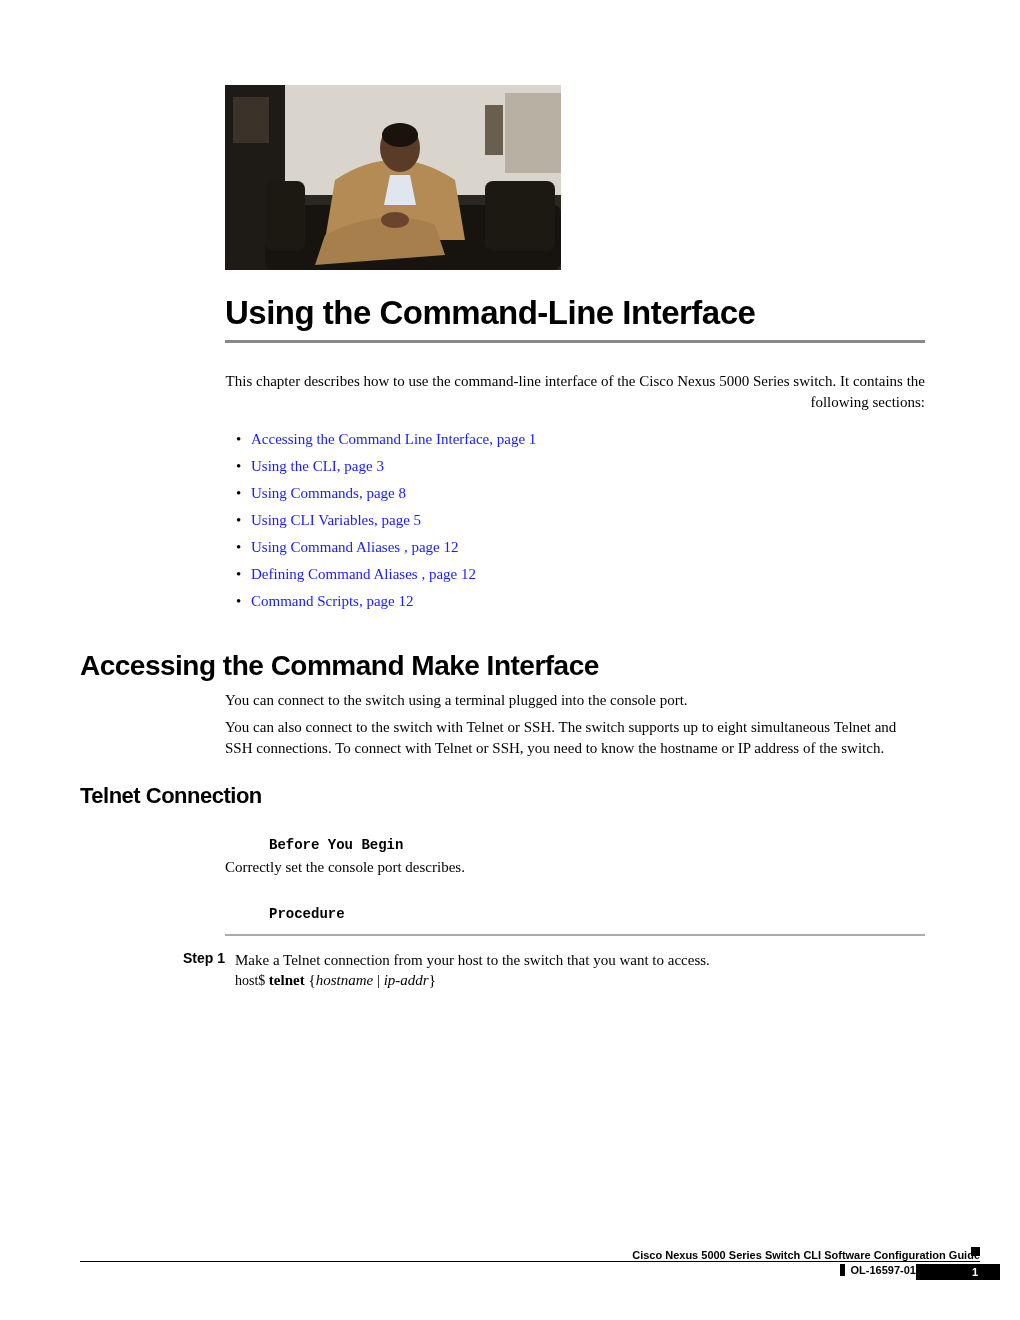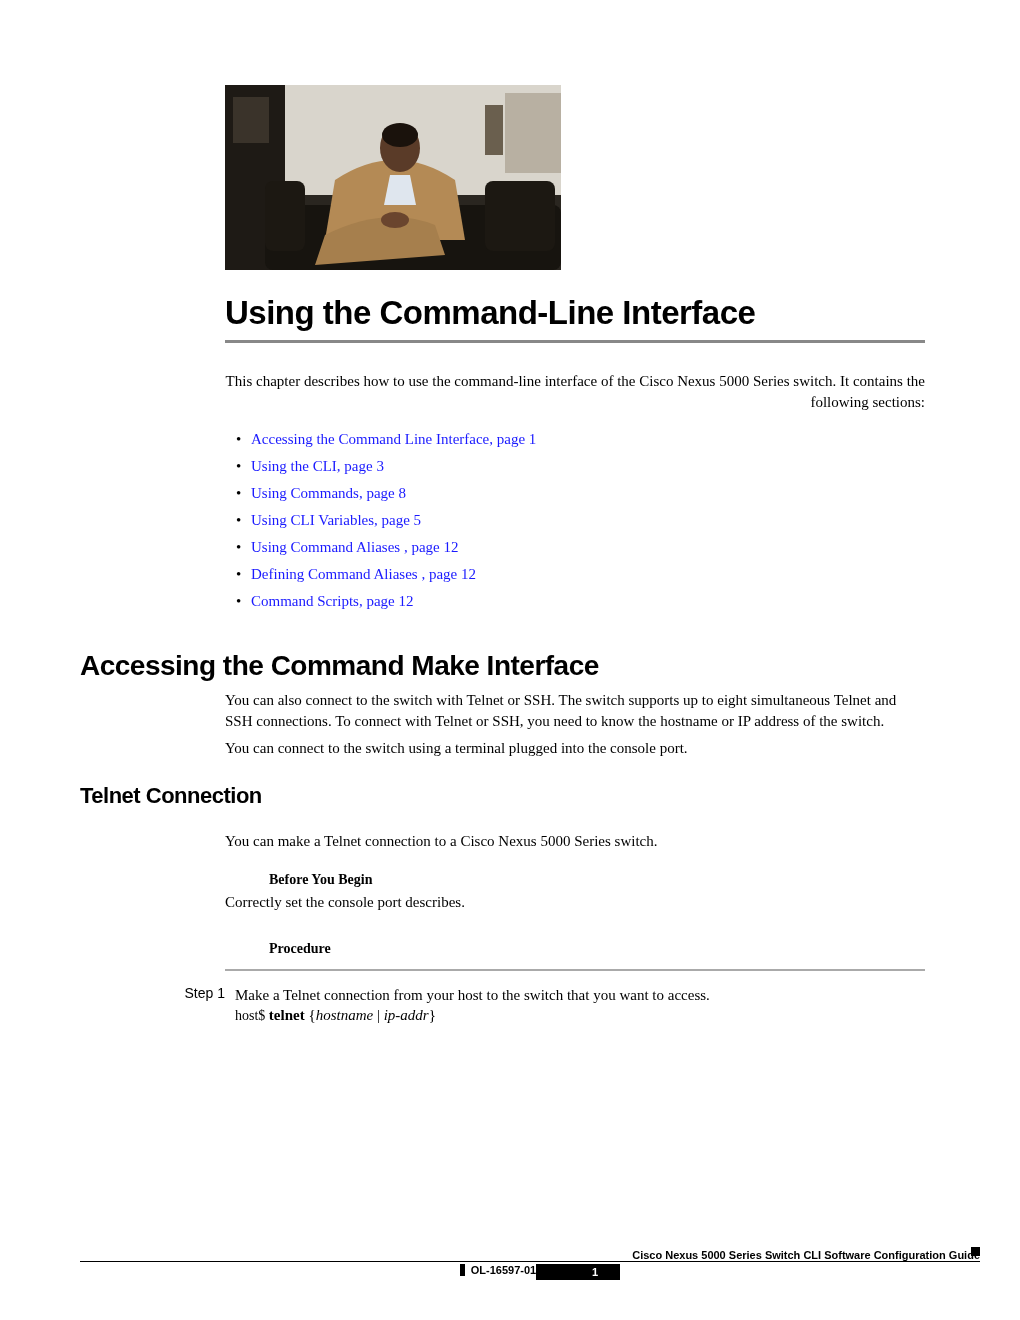"You can also connect to" p.body-p { order: before "You can connect to the" -> after "You can connect to the" }
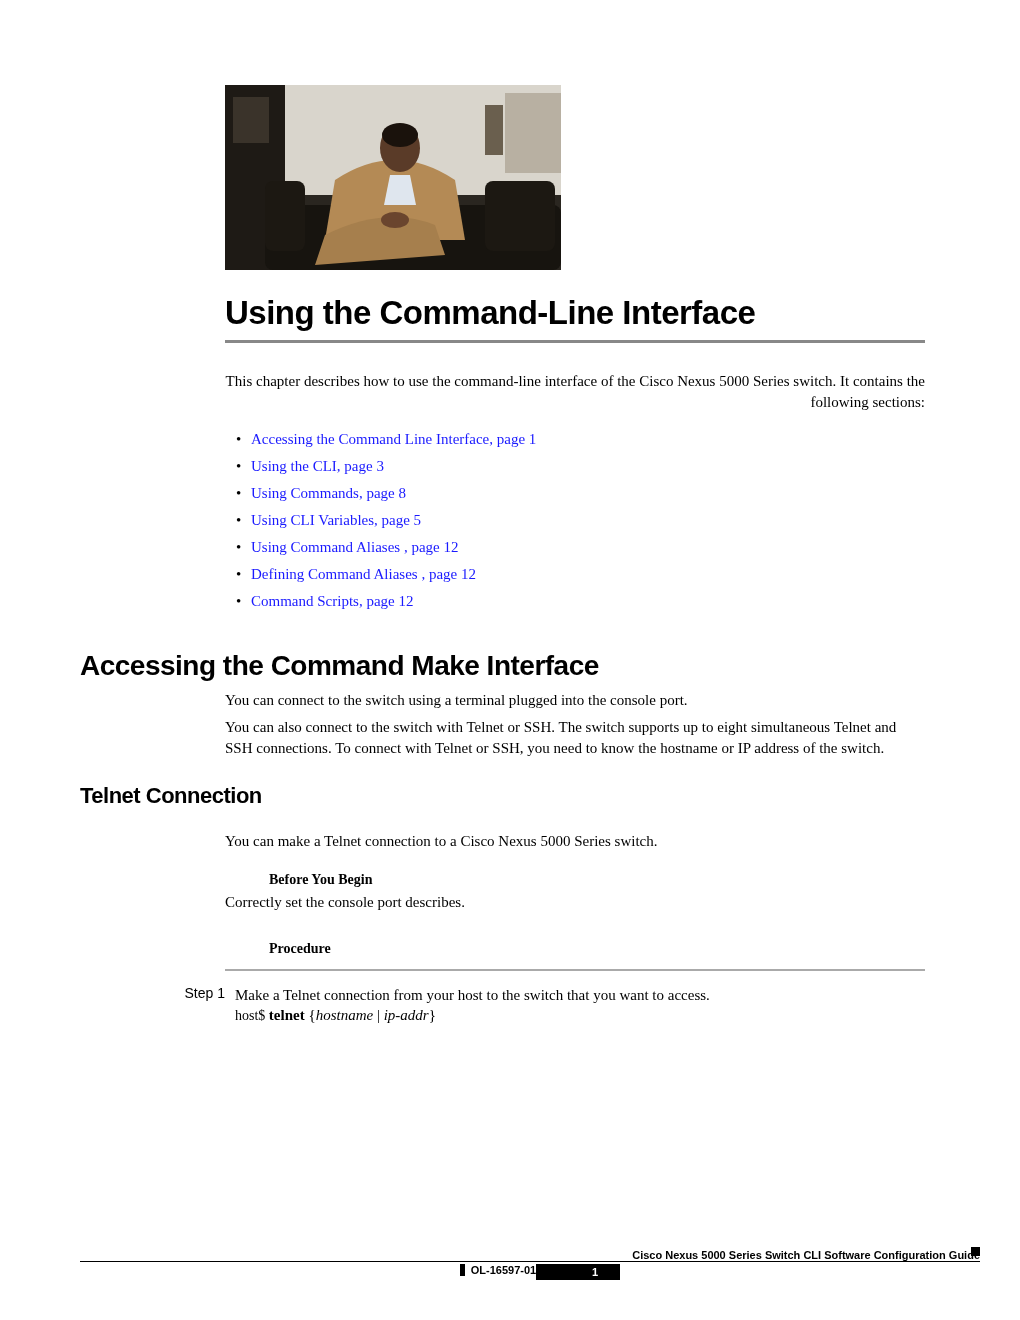"Telnet Connection" h3.subsection { margin: 24px 0 22px 0 -> 24px 0 6px 0 }
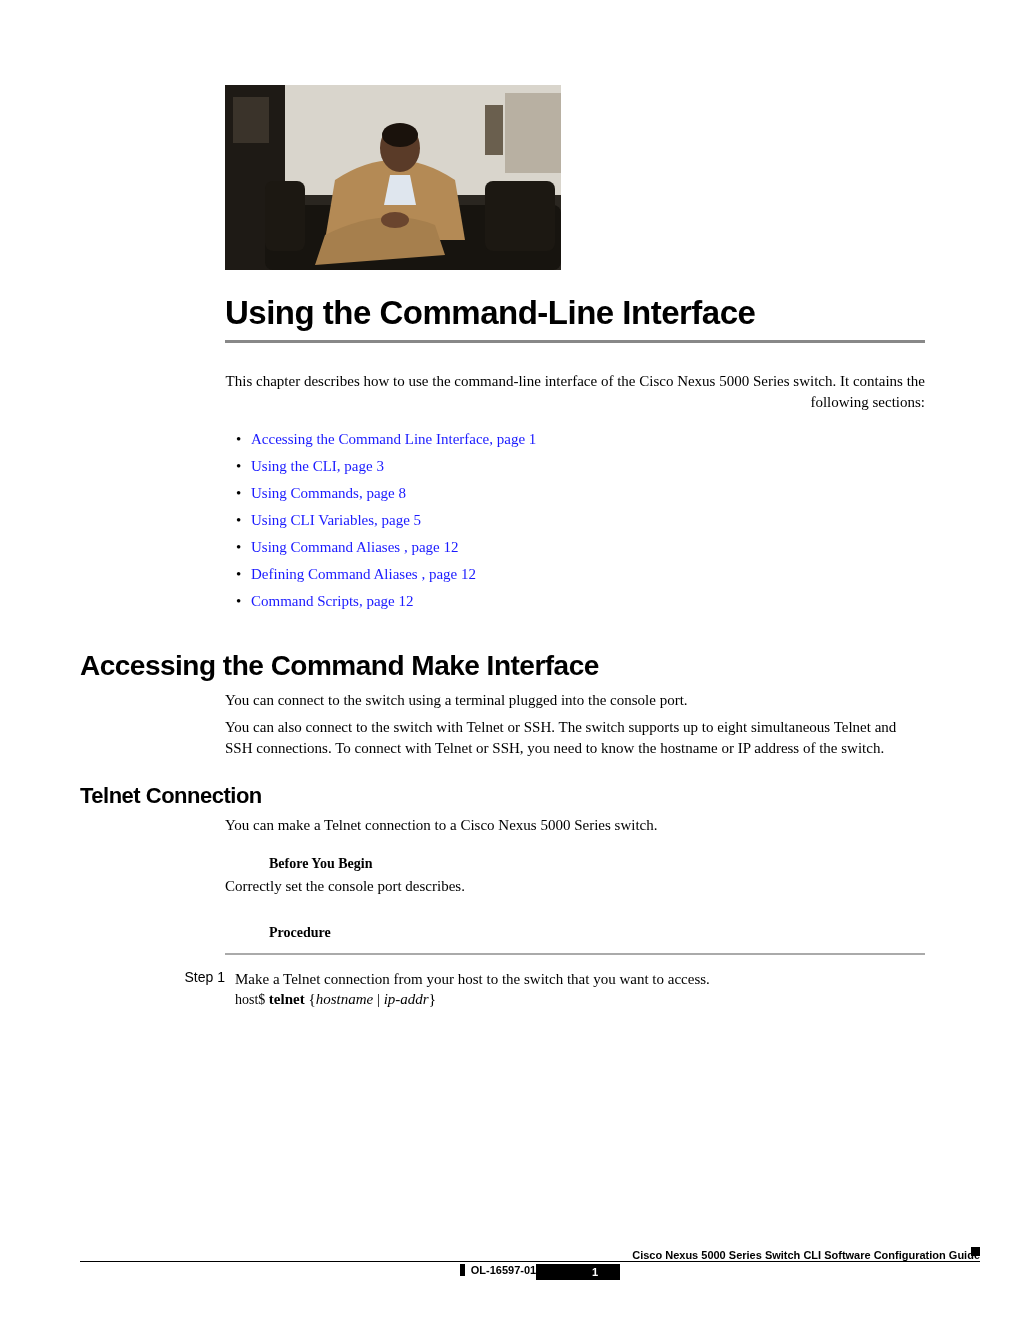"You can make a Telnet" p.body-p { html: <p>You can make a Telnet connection to a Cisco Nexus 5000 Series switch.</p> -> none }
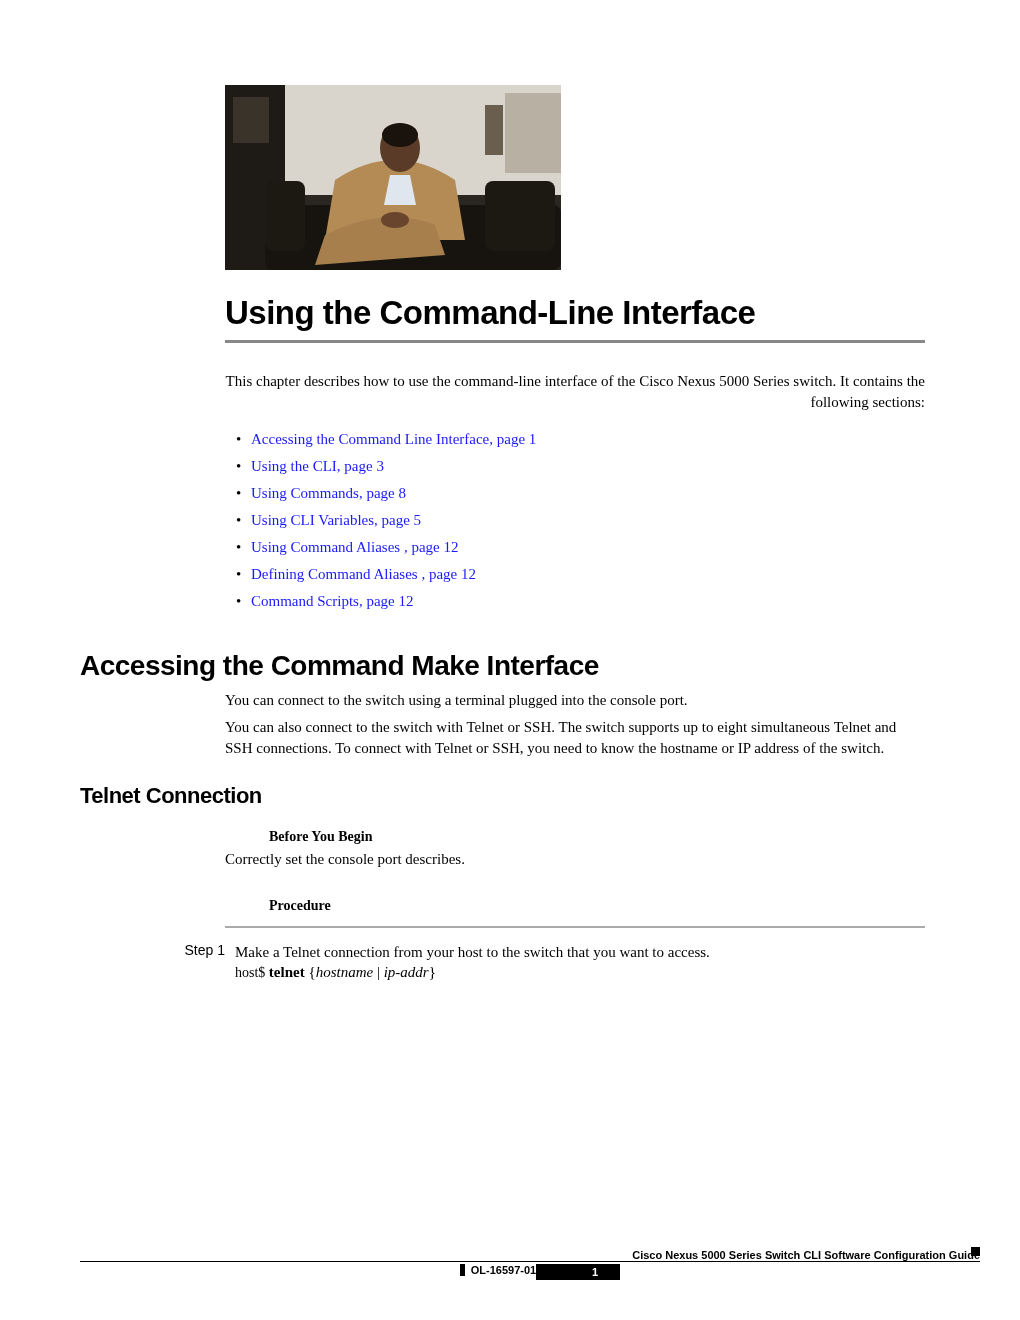"Before You Begin" .sub-heading { font-family: Liberation Serif, serif -> Liberation Mono, monospace; margin: 20px 0 4px 145px -> 28px 0 4px 145px }
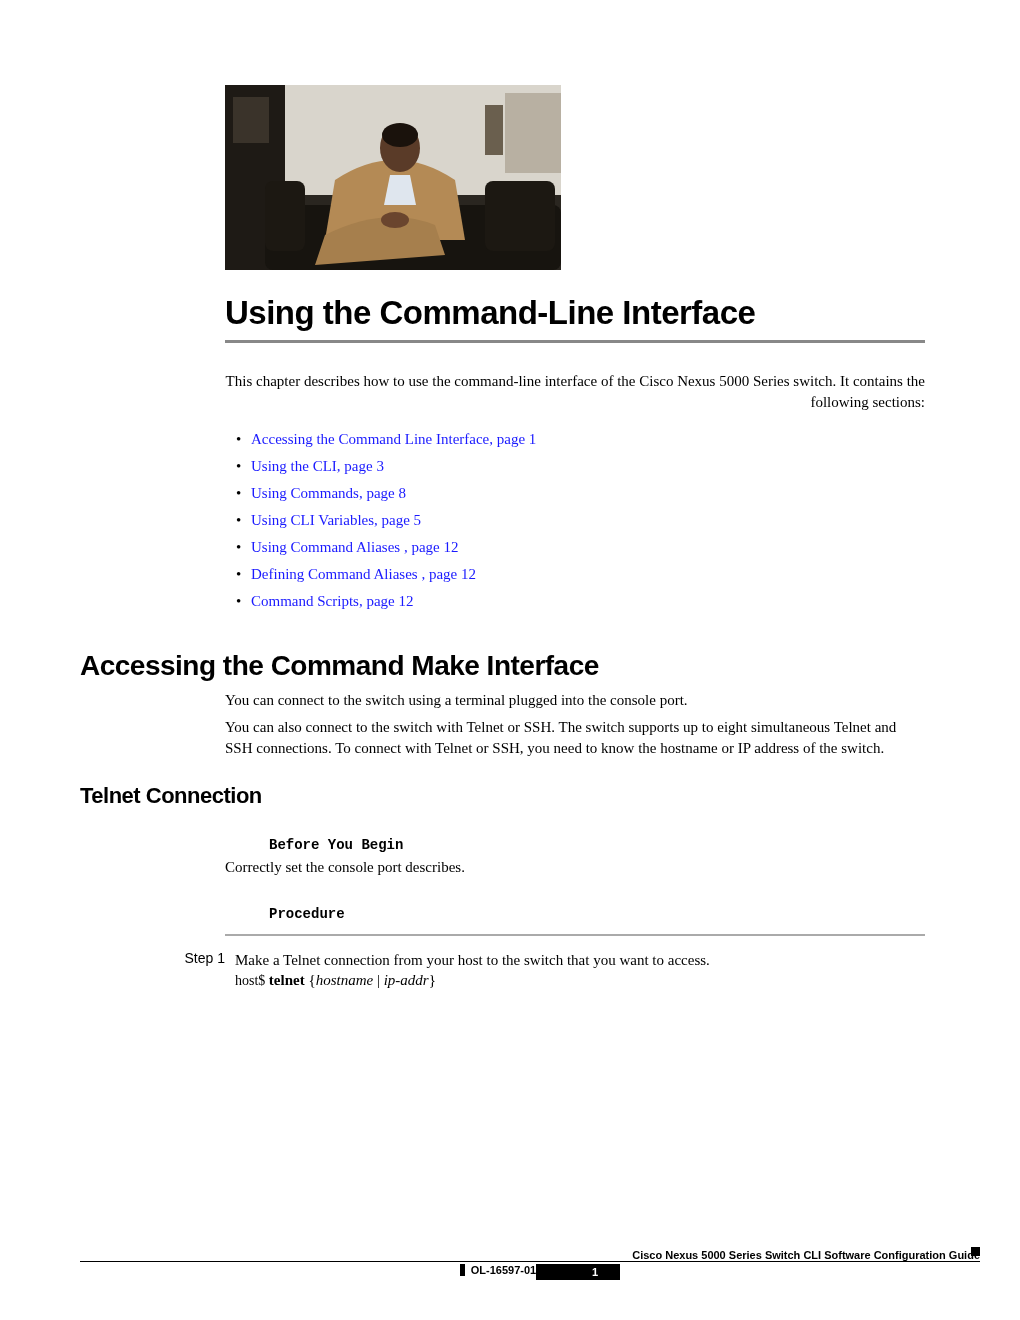"Step 1" .step-label { font-weight: 400 -> 700 }
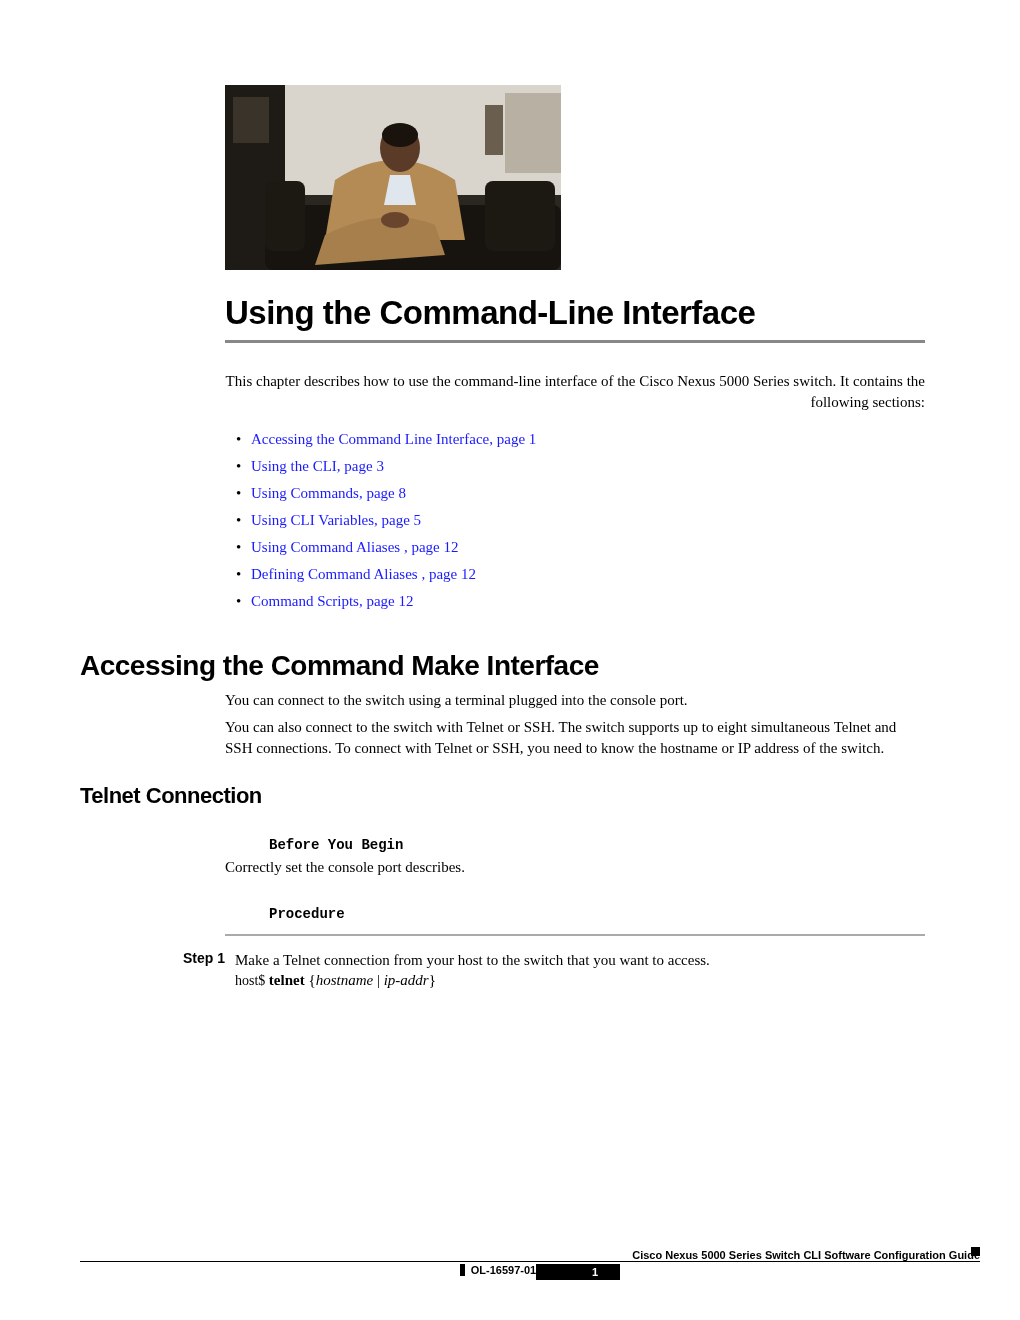"OL-16597-01" .footer-bottom { justify-content: center -> flex-end }
